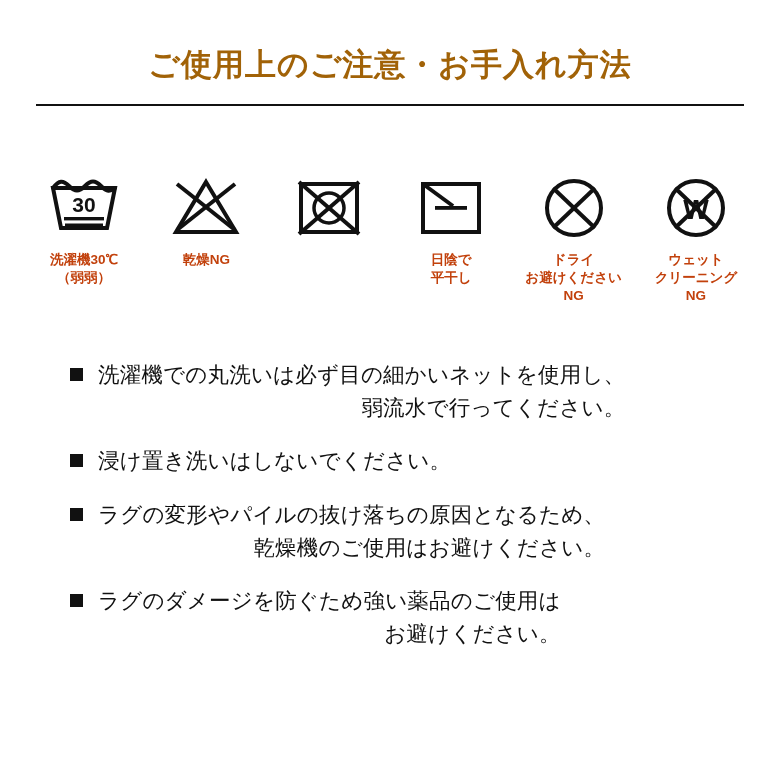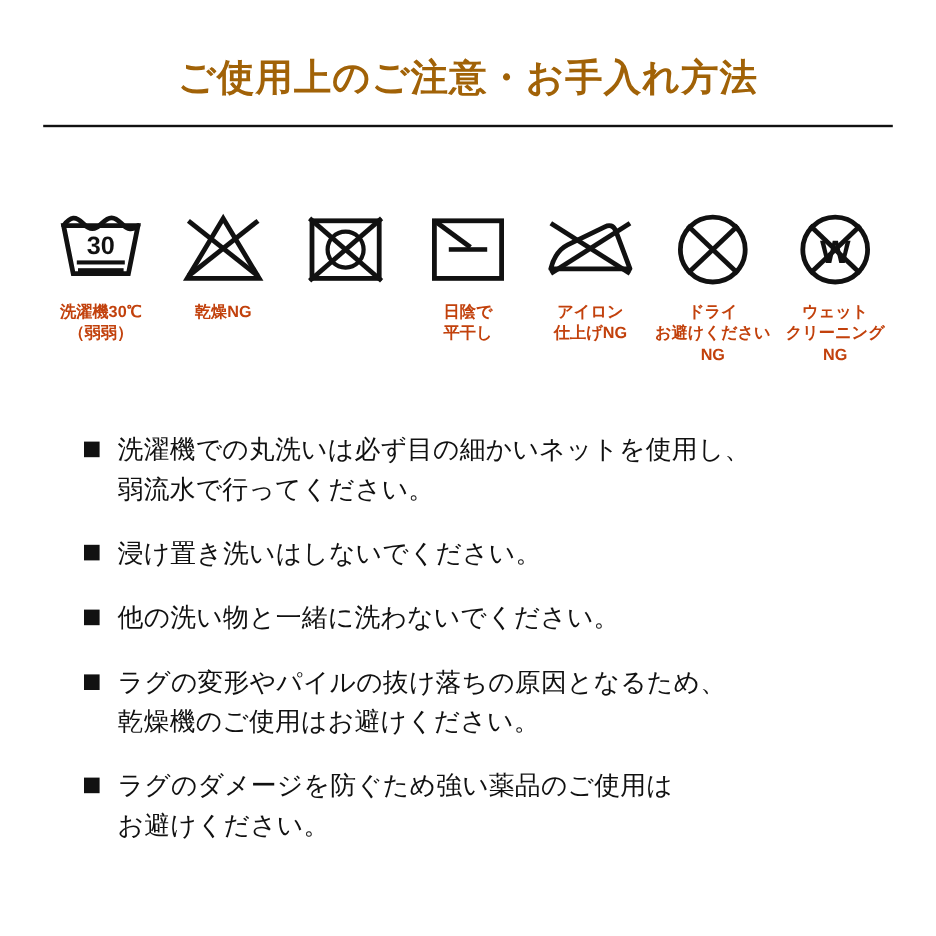"アイロン" div.symbol-cell { html: <div> <div> <svg> <path></path> <line></line> <line></line> </svg> </div> <div>アイロン 仕上げNG</div> </div> -> none }
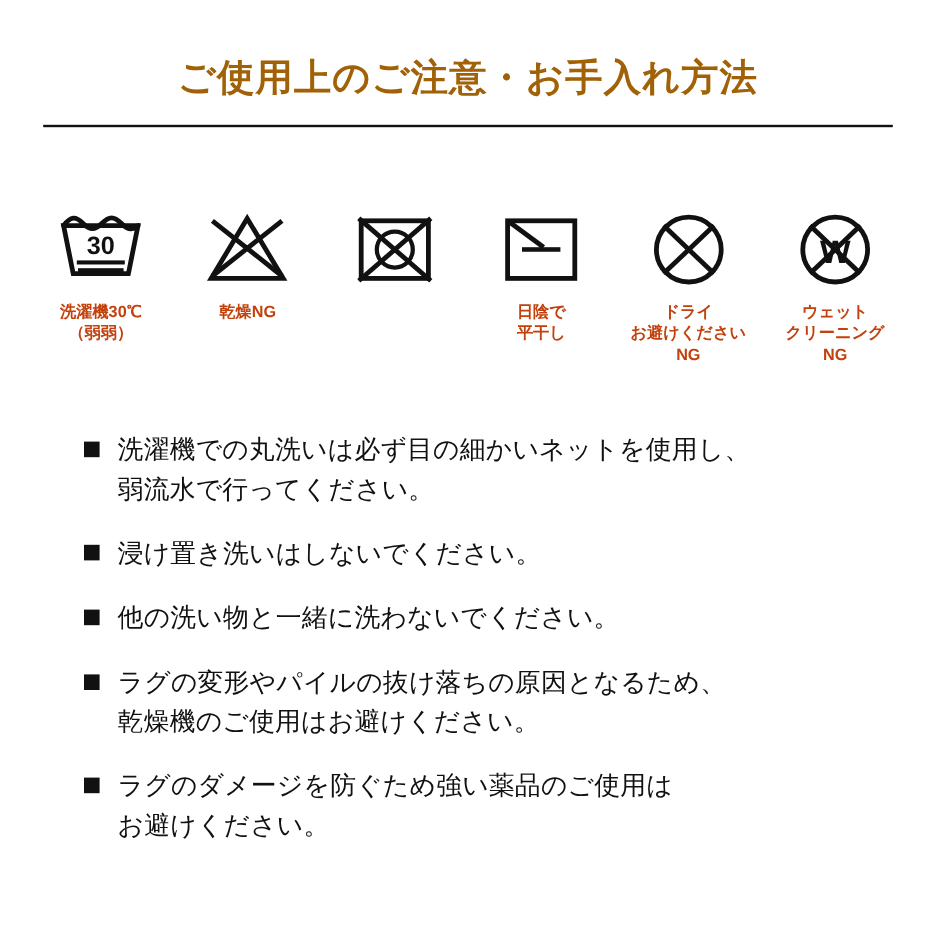"洗濯機での丸洗いは必ず目の細かいネットを使用し、" .note-item { text-align: none -> right }
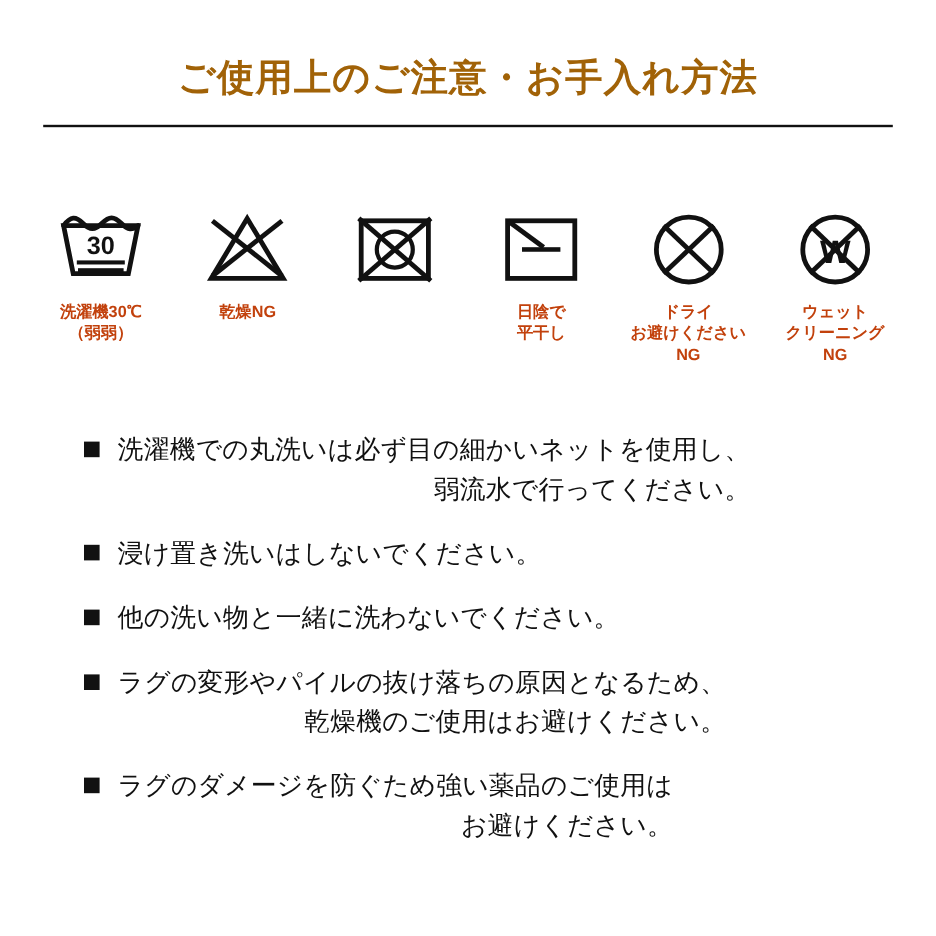"他の洗い物と一緒に洗わないでください。" div.note-item { html: <div> <span></span> <span>他の洗い物と一緒に洗わないでください。</span> </div> -> none }
